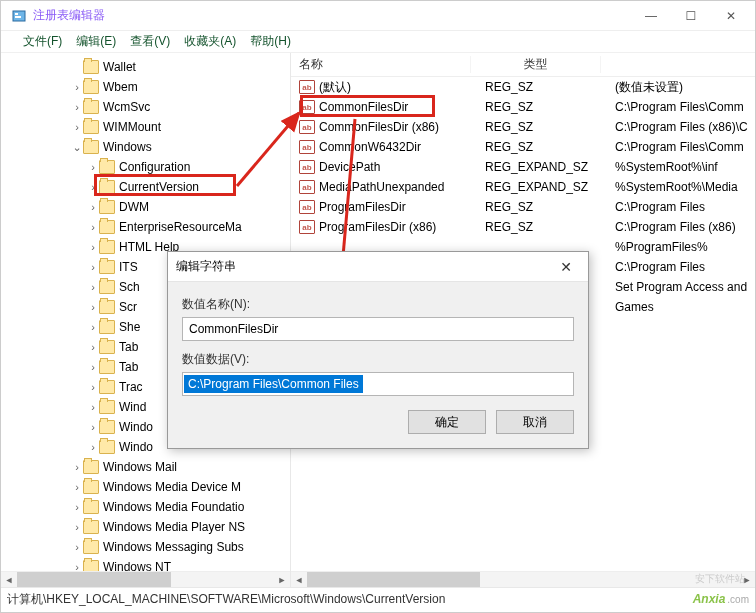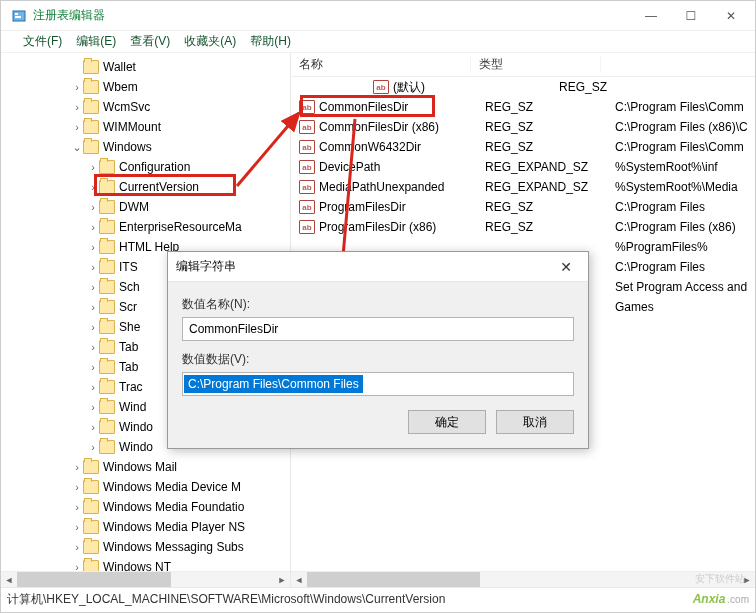"注册表编辑器" .titlebar .title { color: #15803d -> #8b5cf6 }
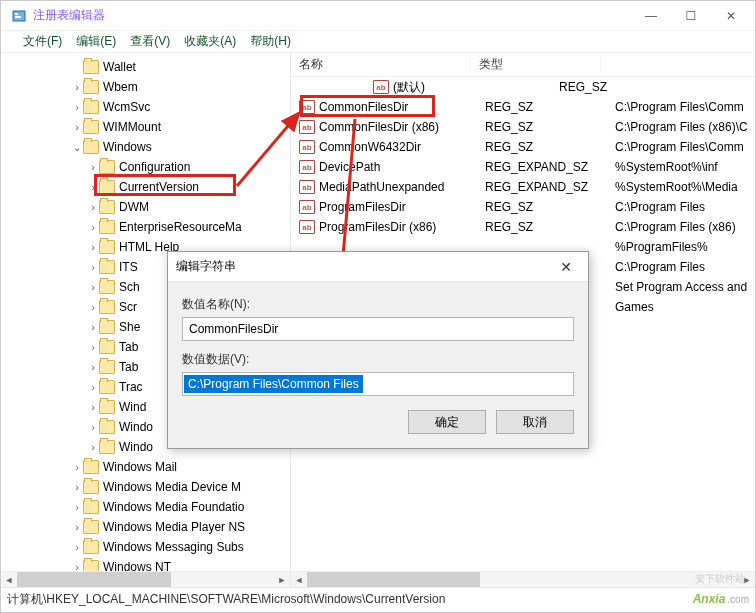"类型" .col-type { text-align: none -> center }
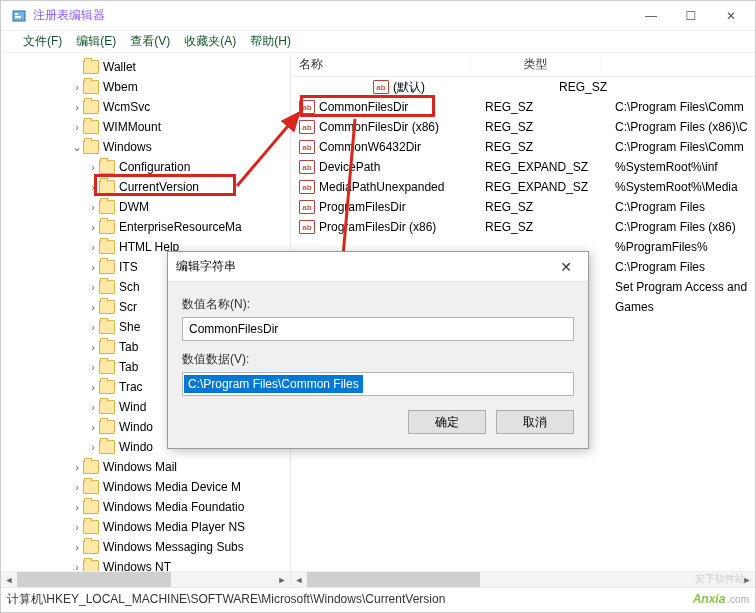"(数值未设置)" span.data { html: none -> <span>(数值未设置)</span> }
